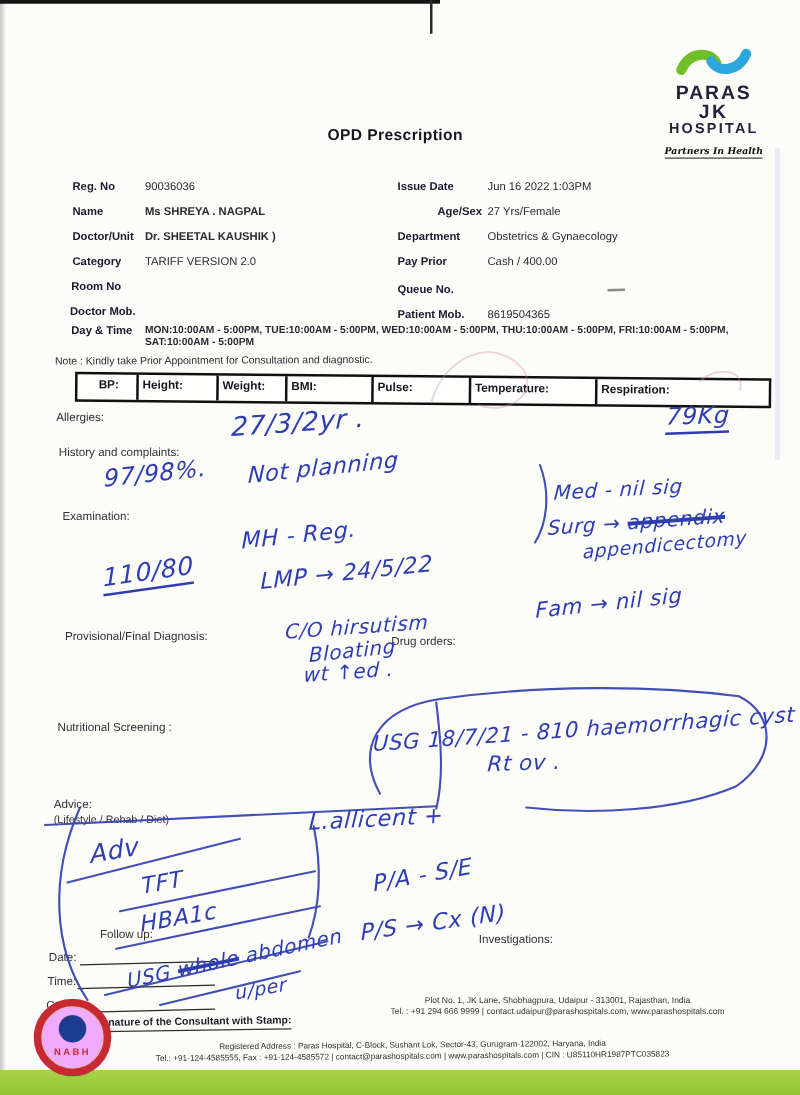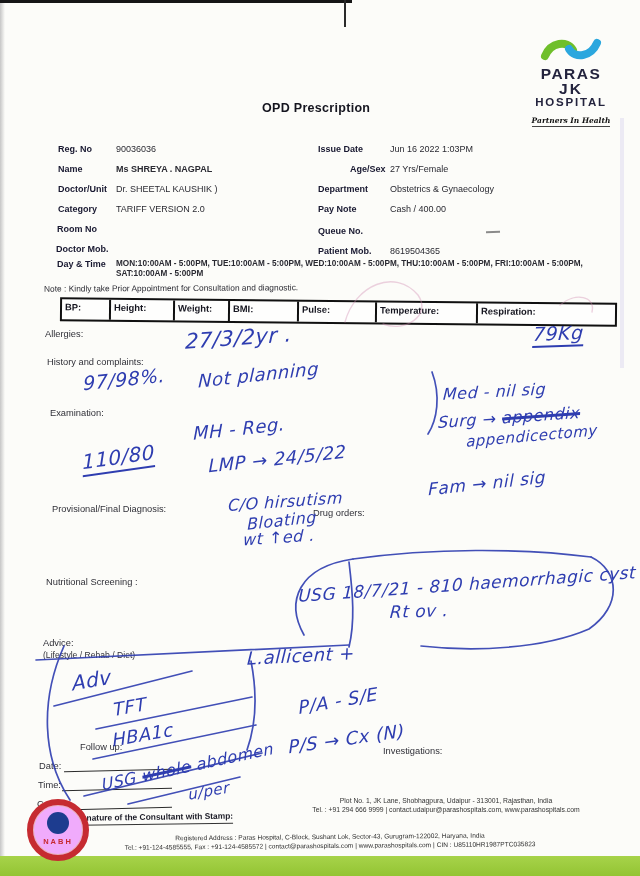"Dr. SHEETAL KAUSHIK )" div.abs { font-weight: normal -> bold }
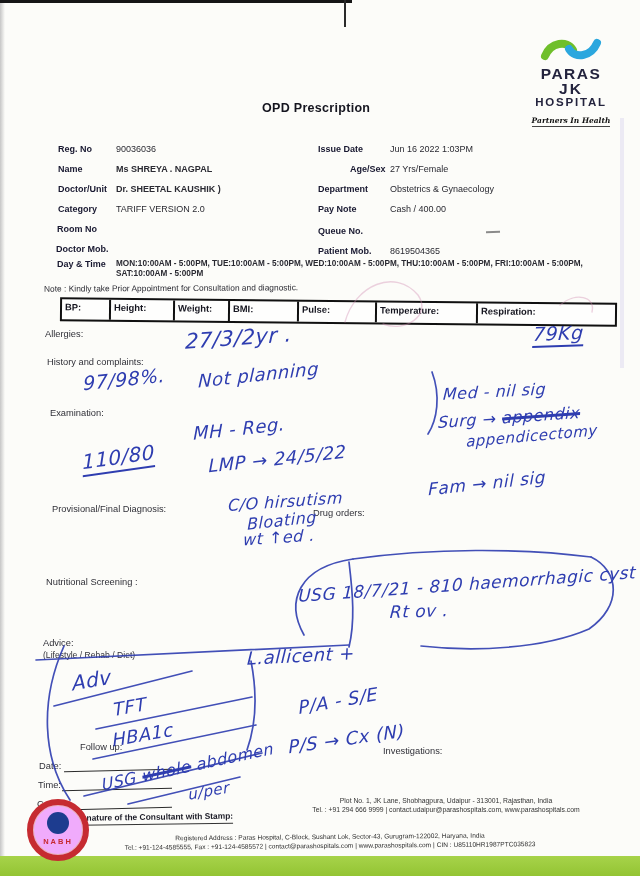"Pay Note" div.abs { text: Note -> Prior }
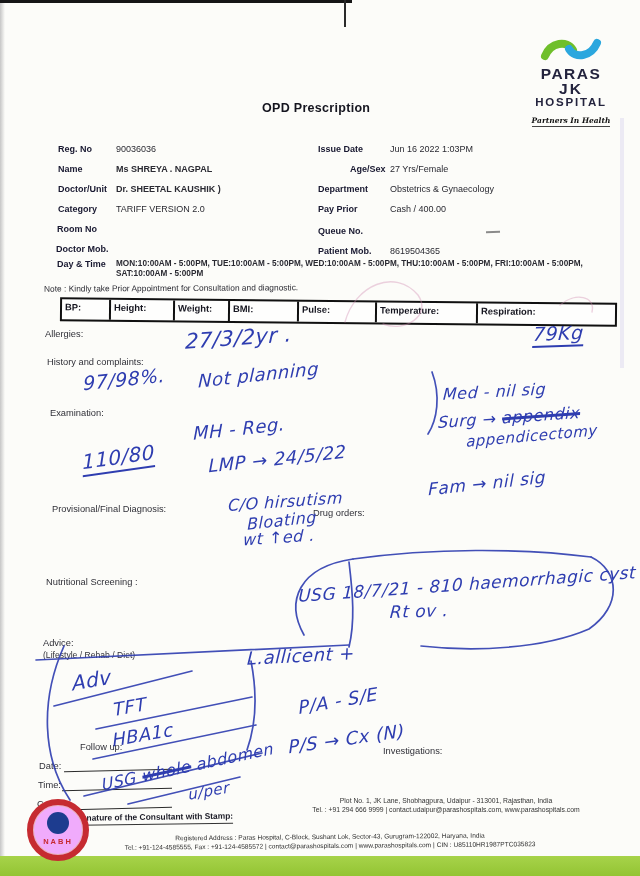"BP:" .vitals .cell:first-child { text-align: none -> center }
